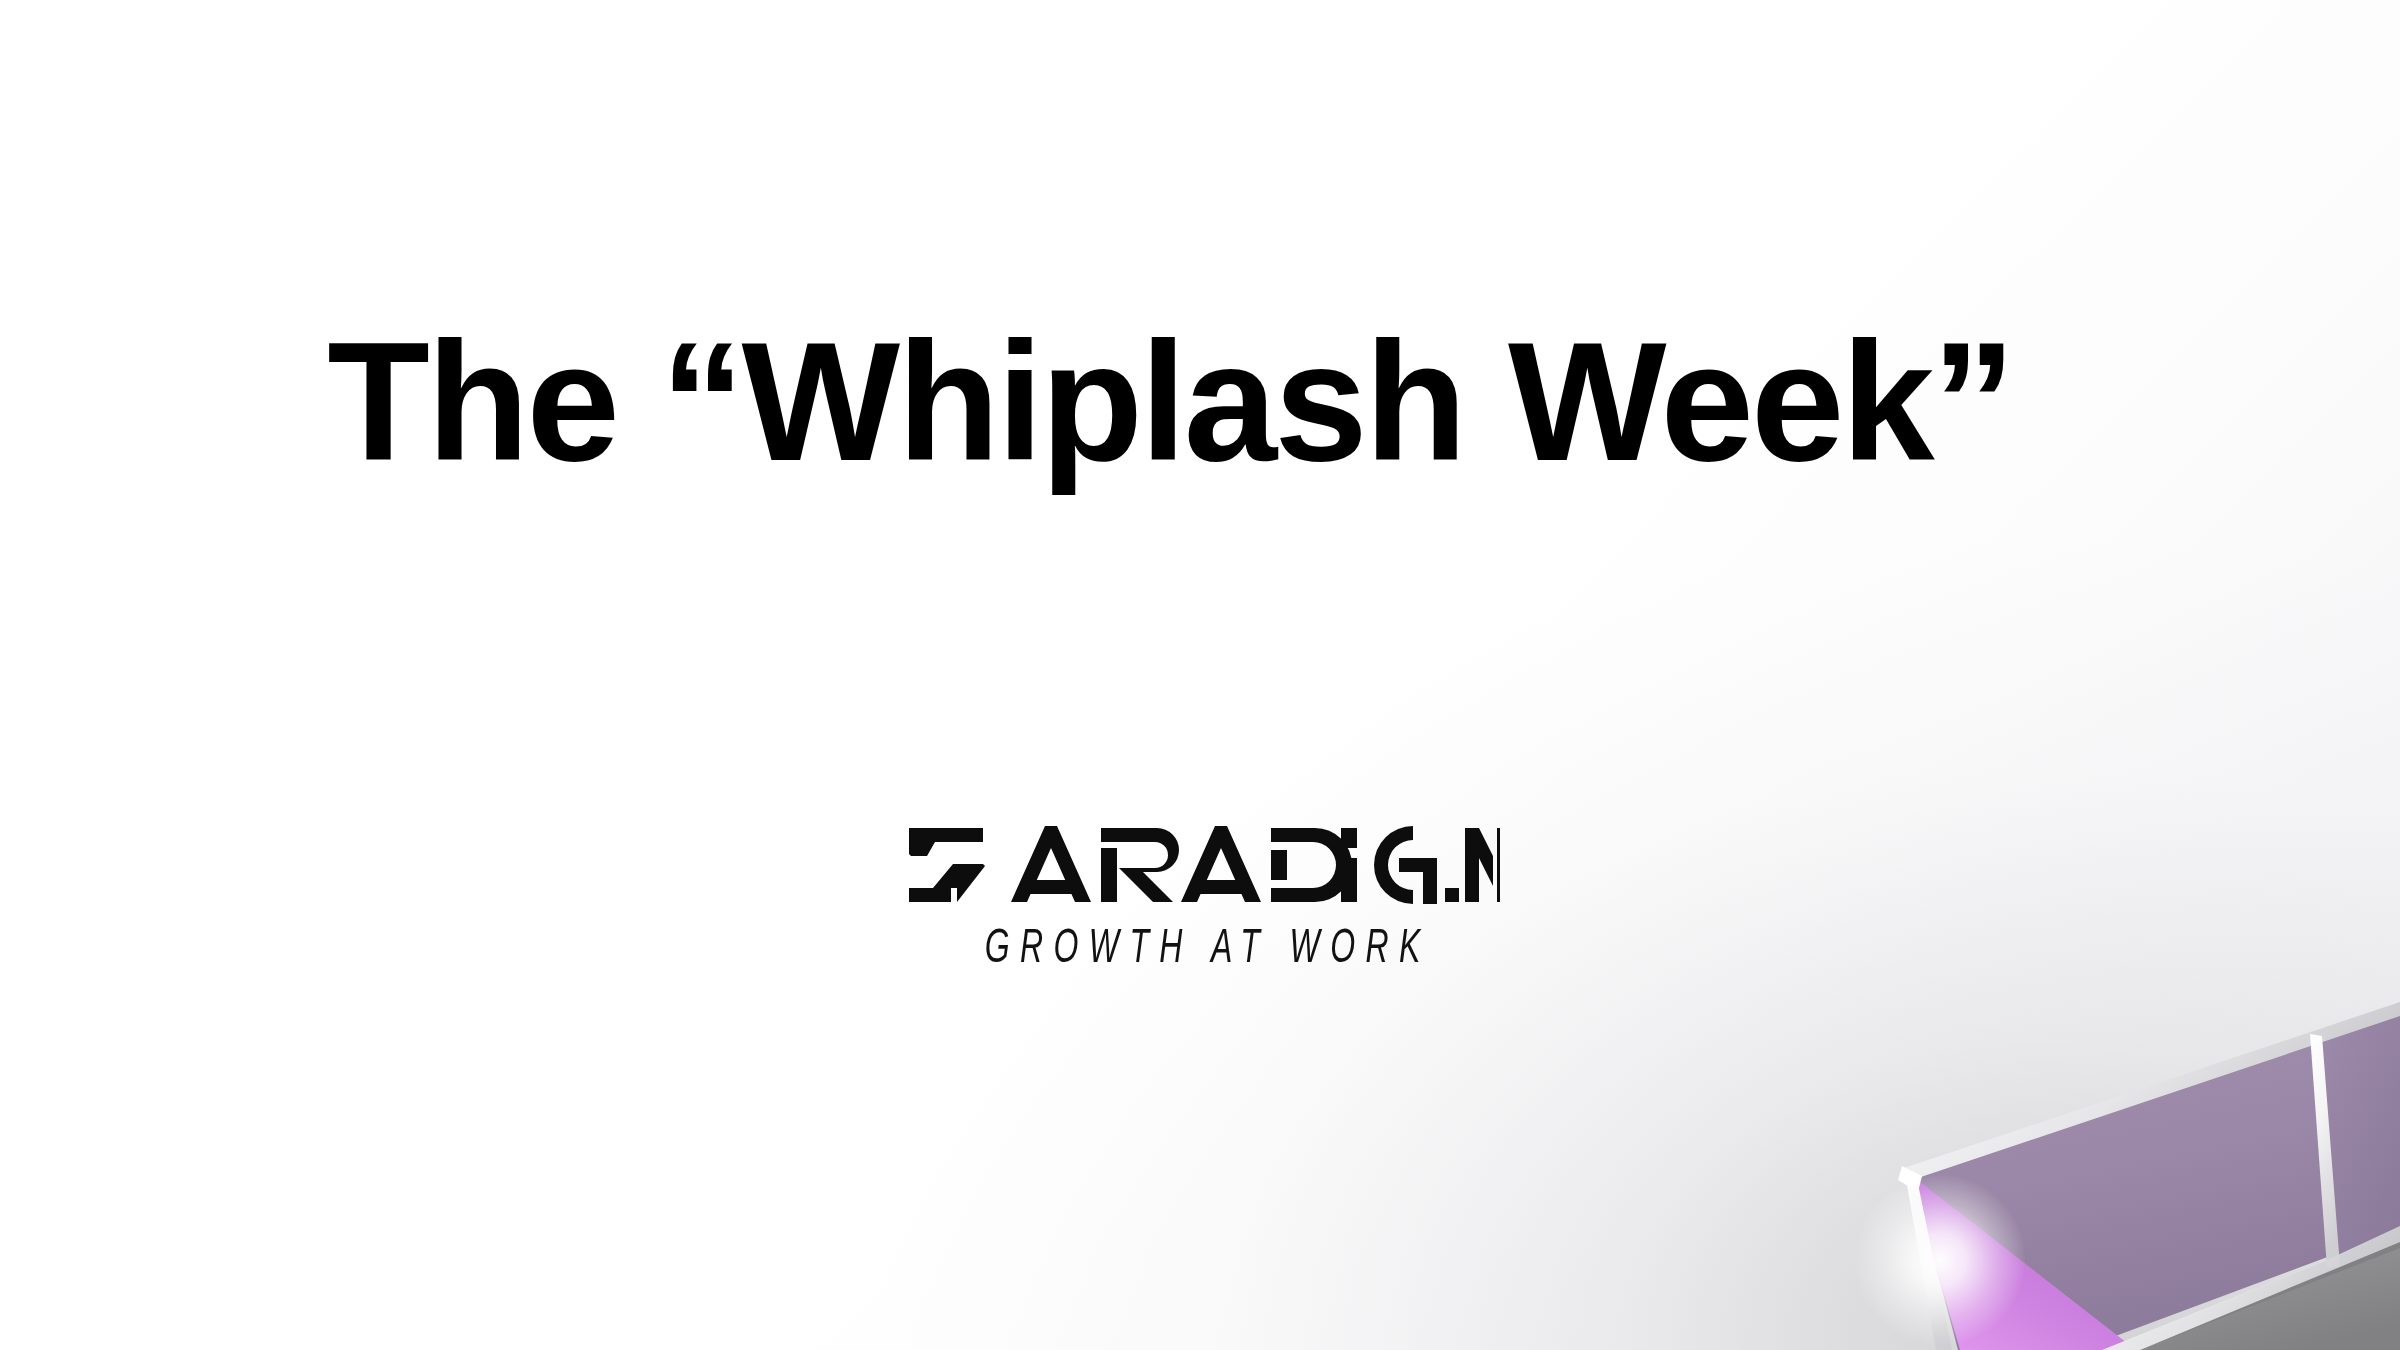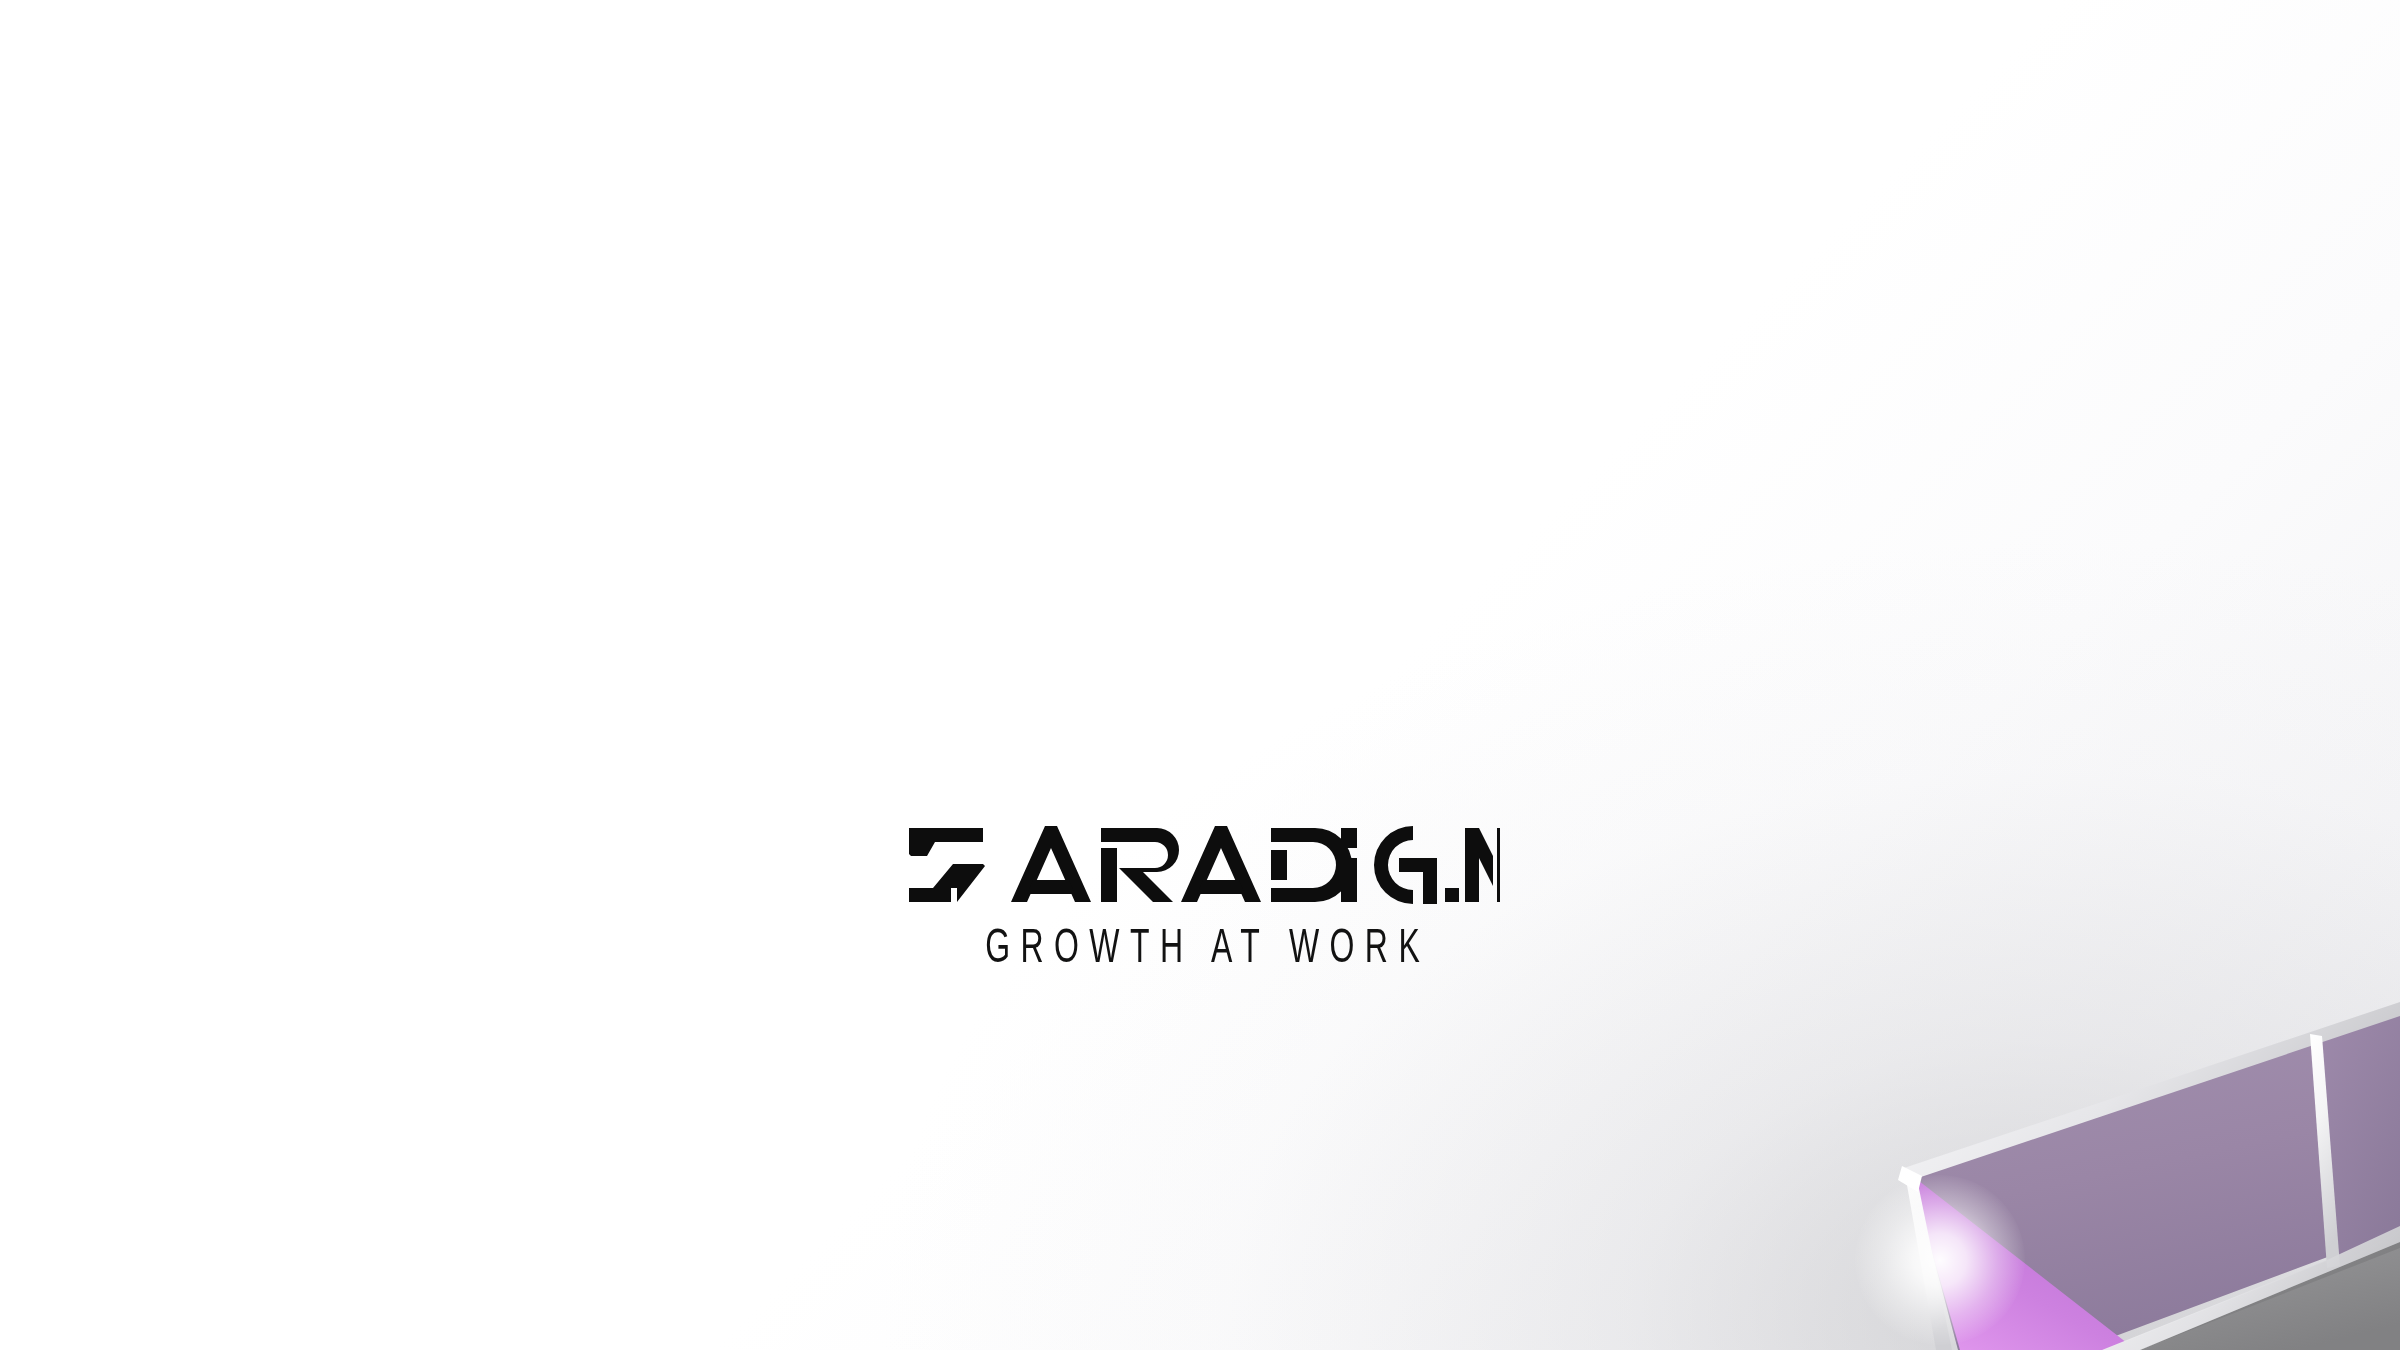"The “Whiplash Week”" div.slide-title { html: none -> <div>The “Whiplash Week”</div> }
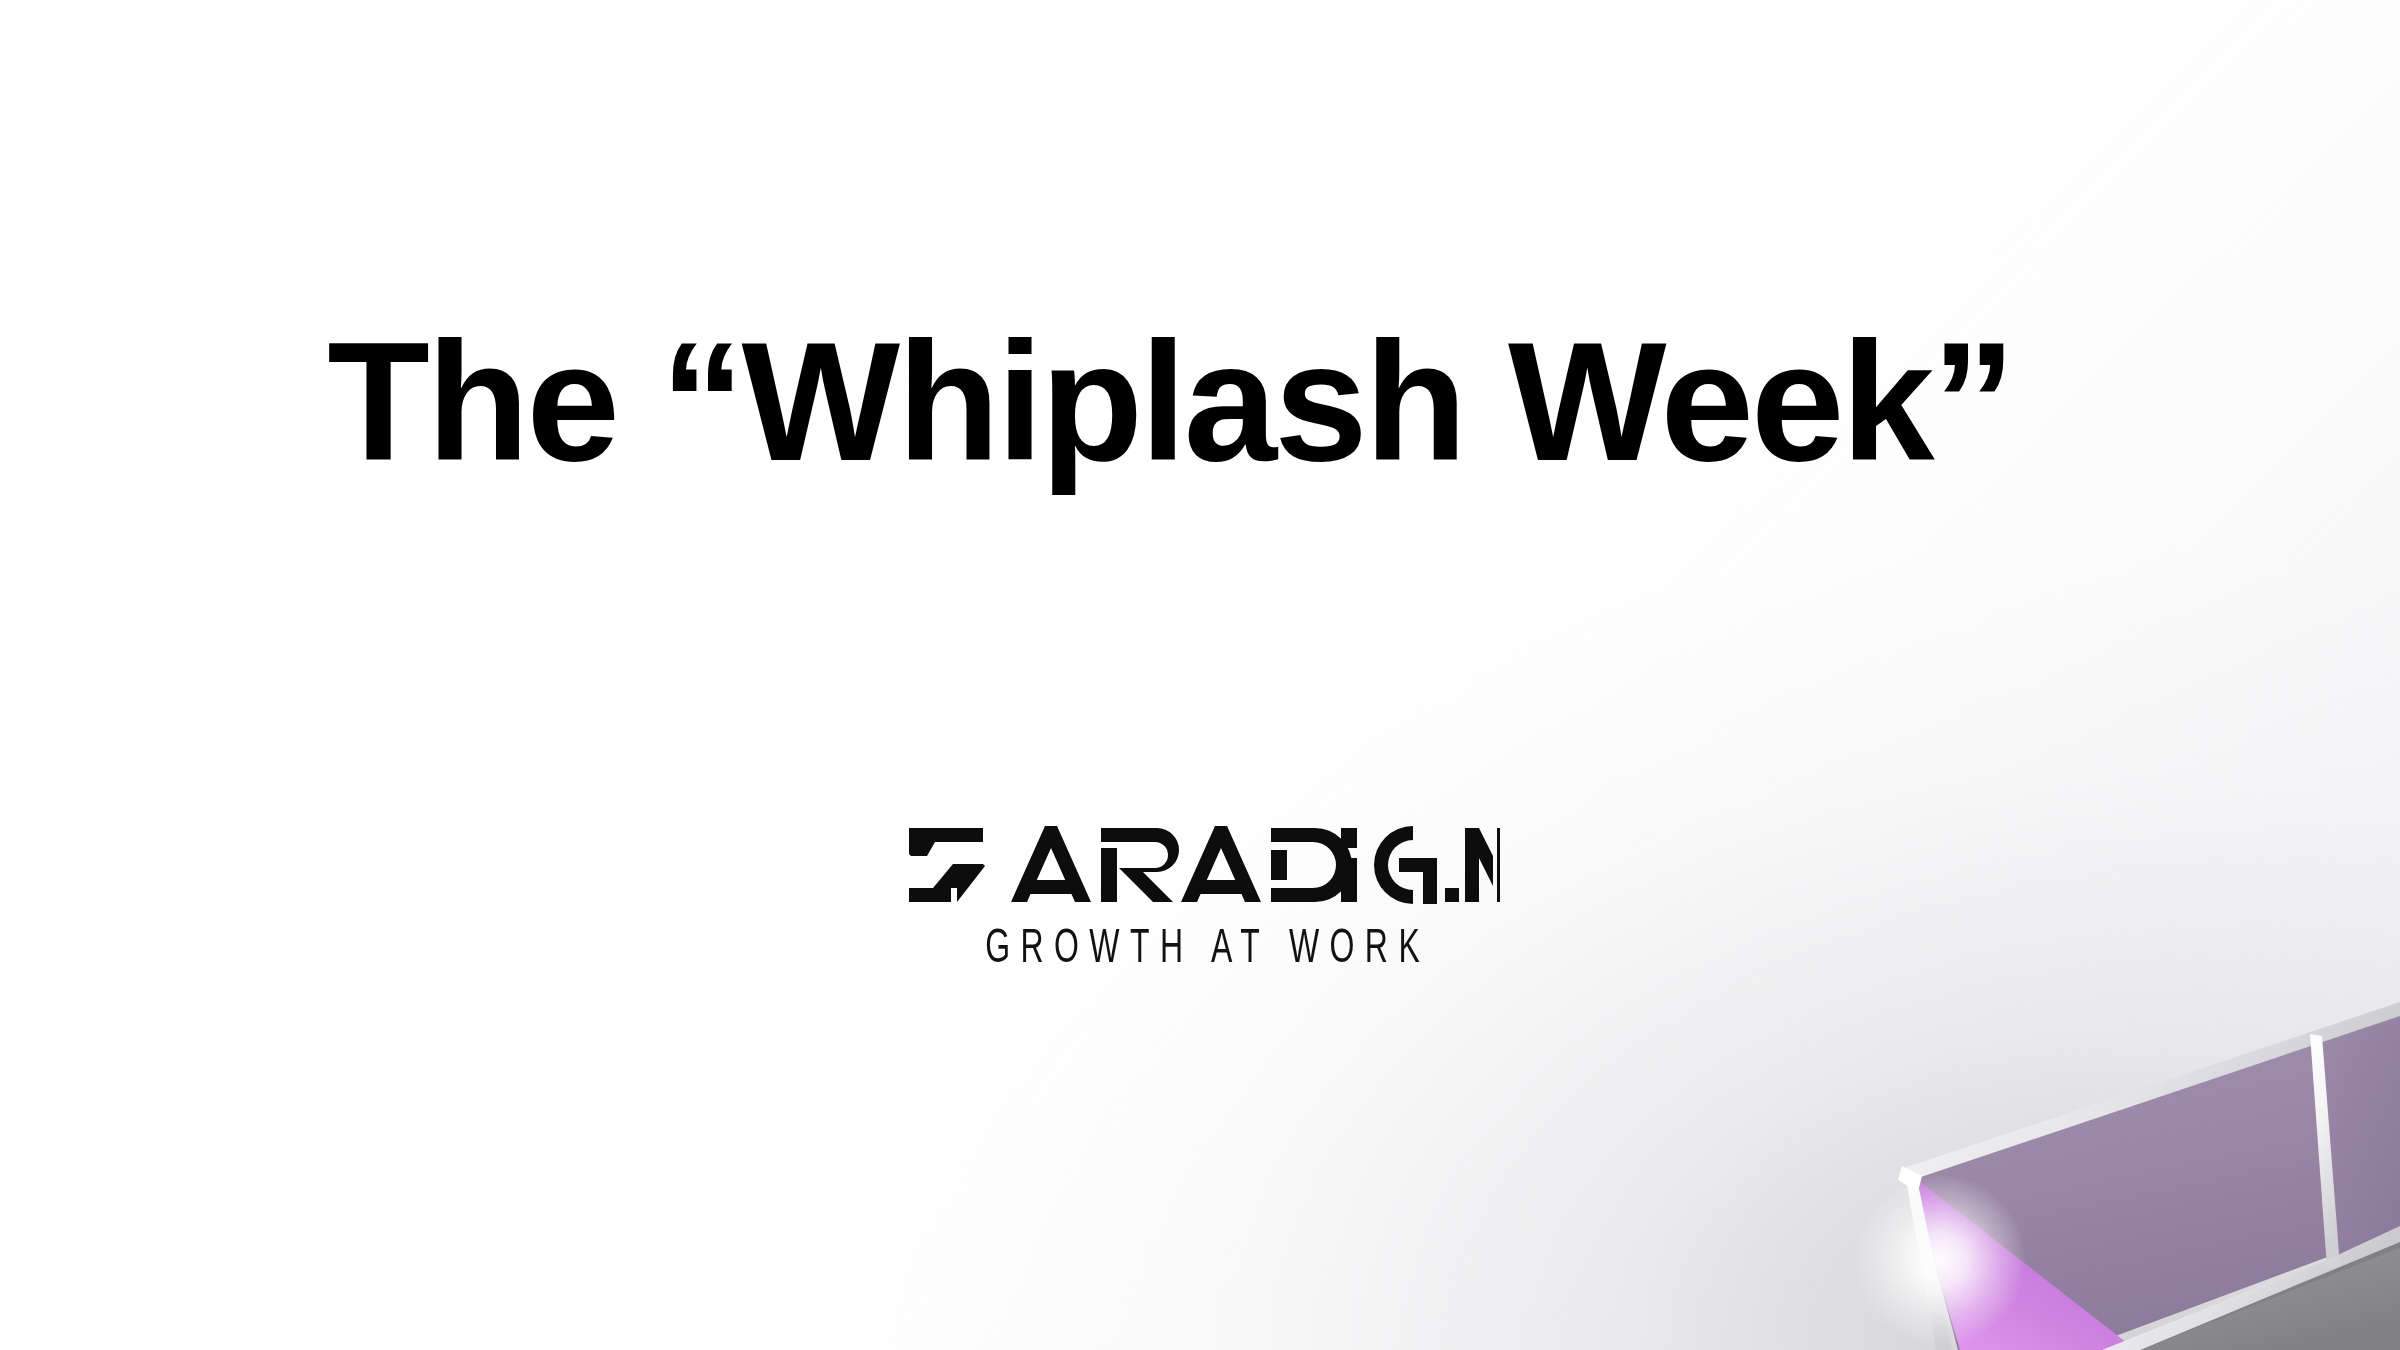"GROWTH AT WORK" .logo { font-style: none -> italic }
